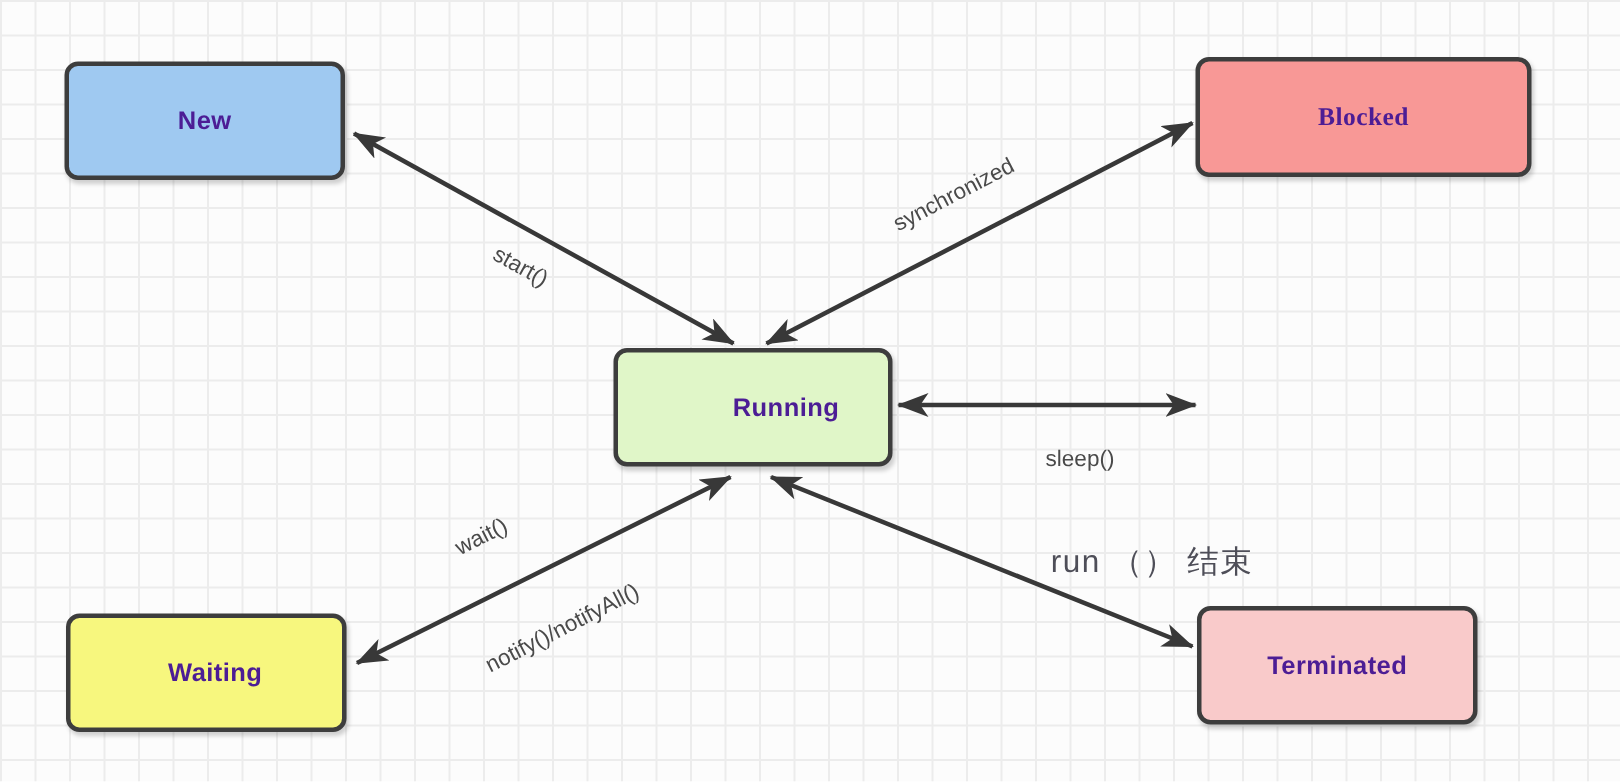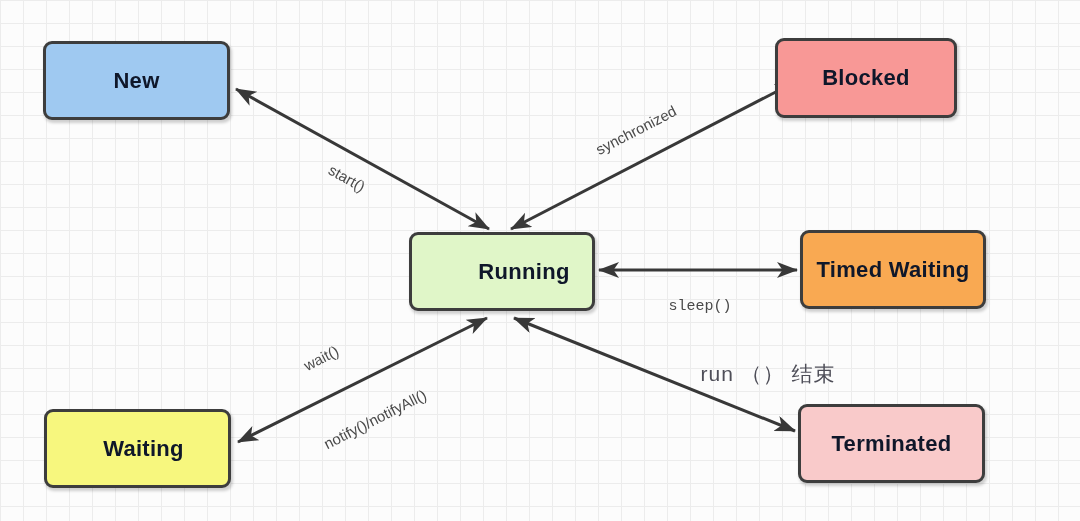"New" .node { color: #0f172a -> #4c1d95; font-size: 22px -> 17px }
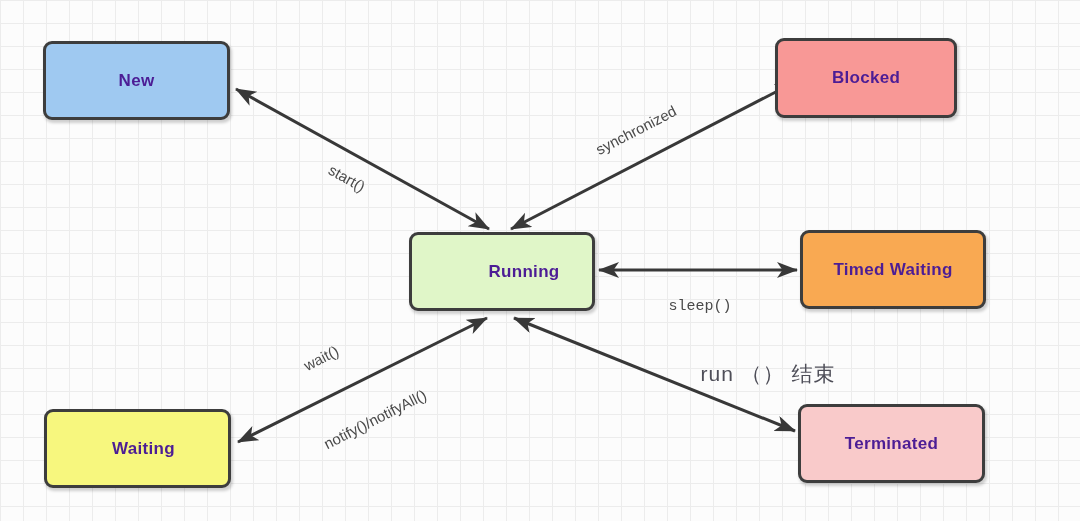"Blocked" div.node { font-family: none -> Liberation Serif, serif; left: 775px -> 797px; width: 182px -> 224px }
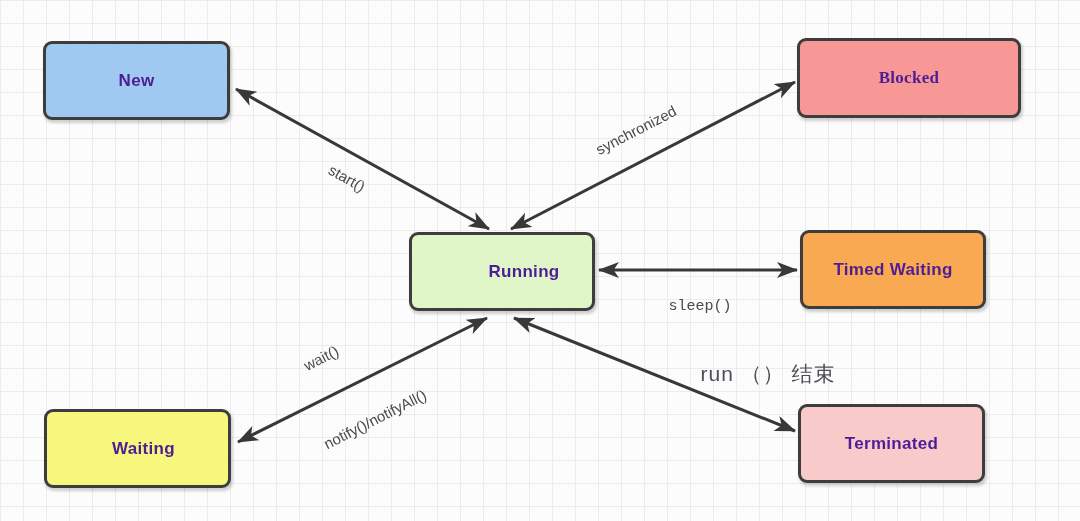"Timed Waiting" div.node { html: <div>Timed Waiting</div> -> none }
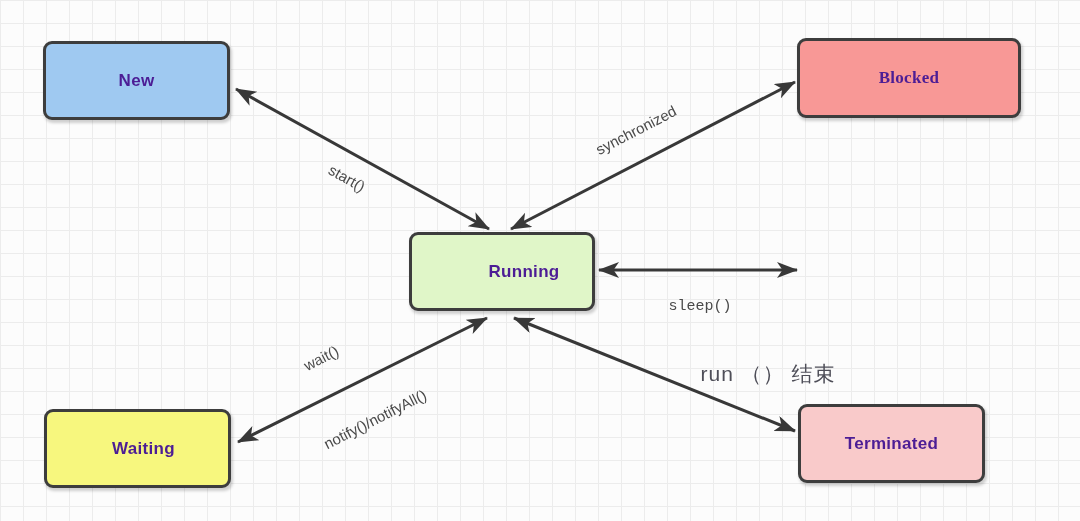"sleep()" div.edge-label { font-family: Liberation Mono, monospace -> none; left: 700px -> 720px }
